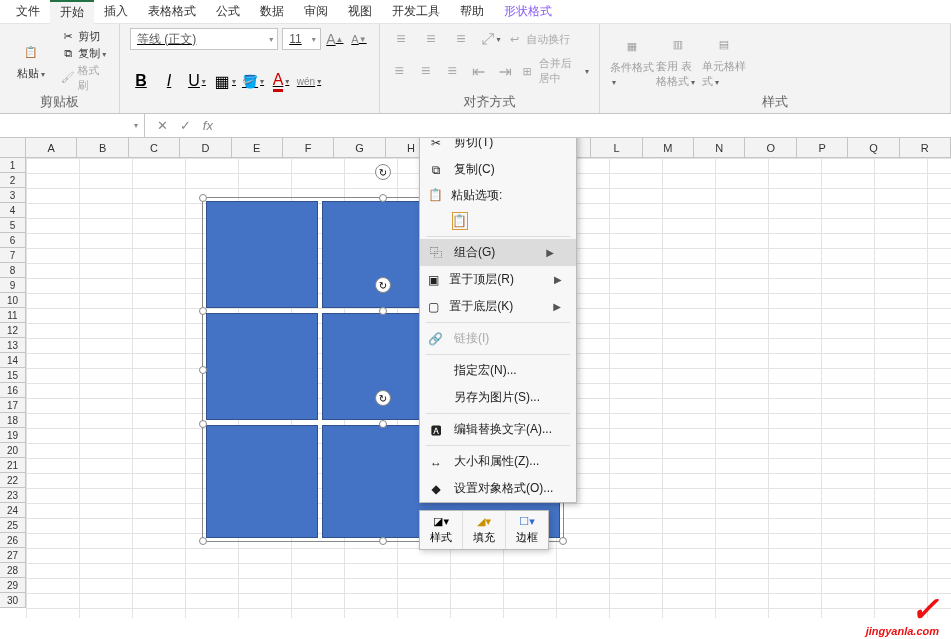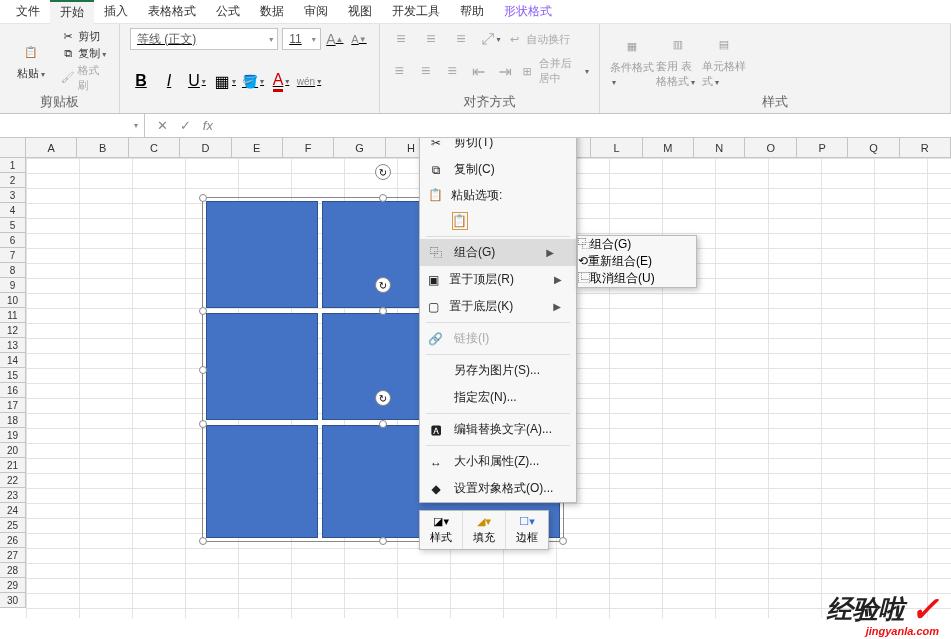"⿻组合(G)" div.submenu { html: <div> <div><span>⿻</span><span>组合(G)</span></div> <div><span>⟲</span><span>重新组合(E)</span></div> <div><span>⿺</span><span>取消组合(U)</span></div> </div> -> none }
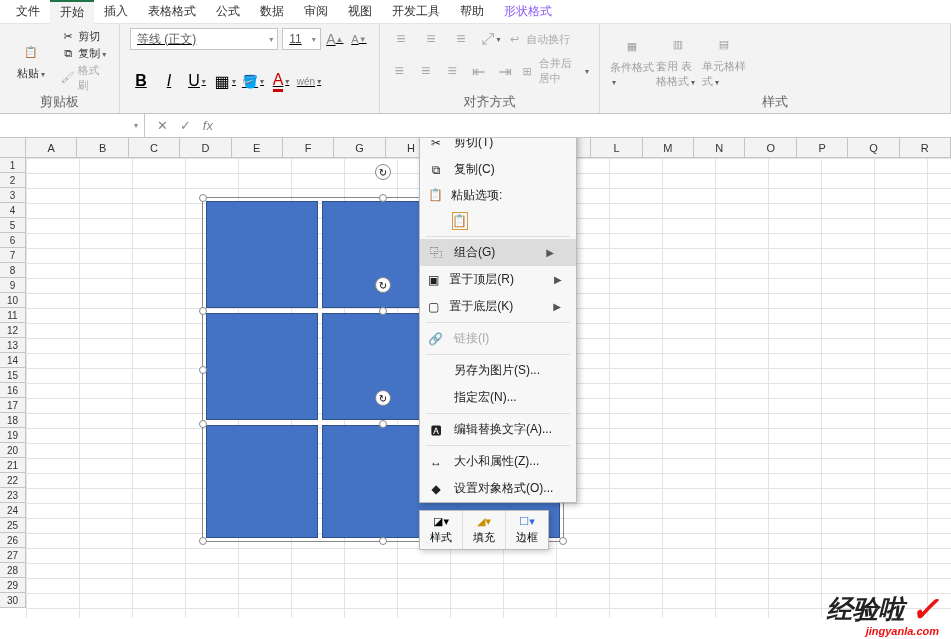"另存为图片(S)..." div.mi2 { order: before "指定宏(N)..." -> after "指定宏(N)..." }
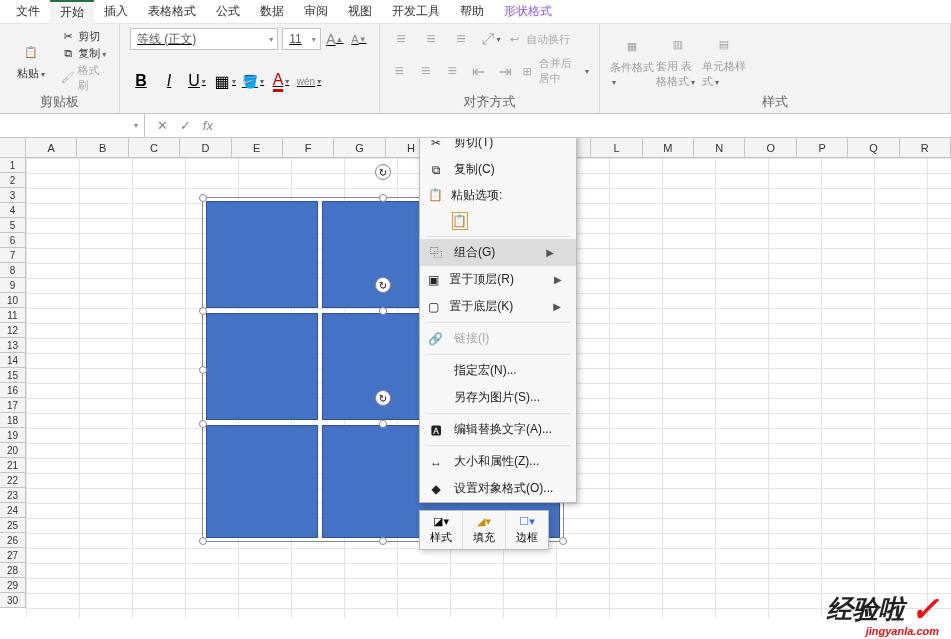"经验啦" span.t1 { html: <span>经验啦</span> -> none }
